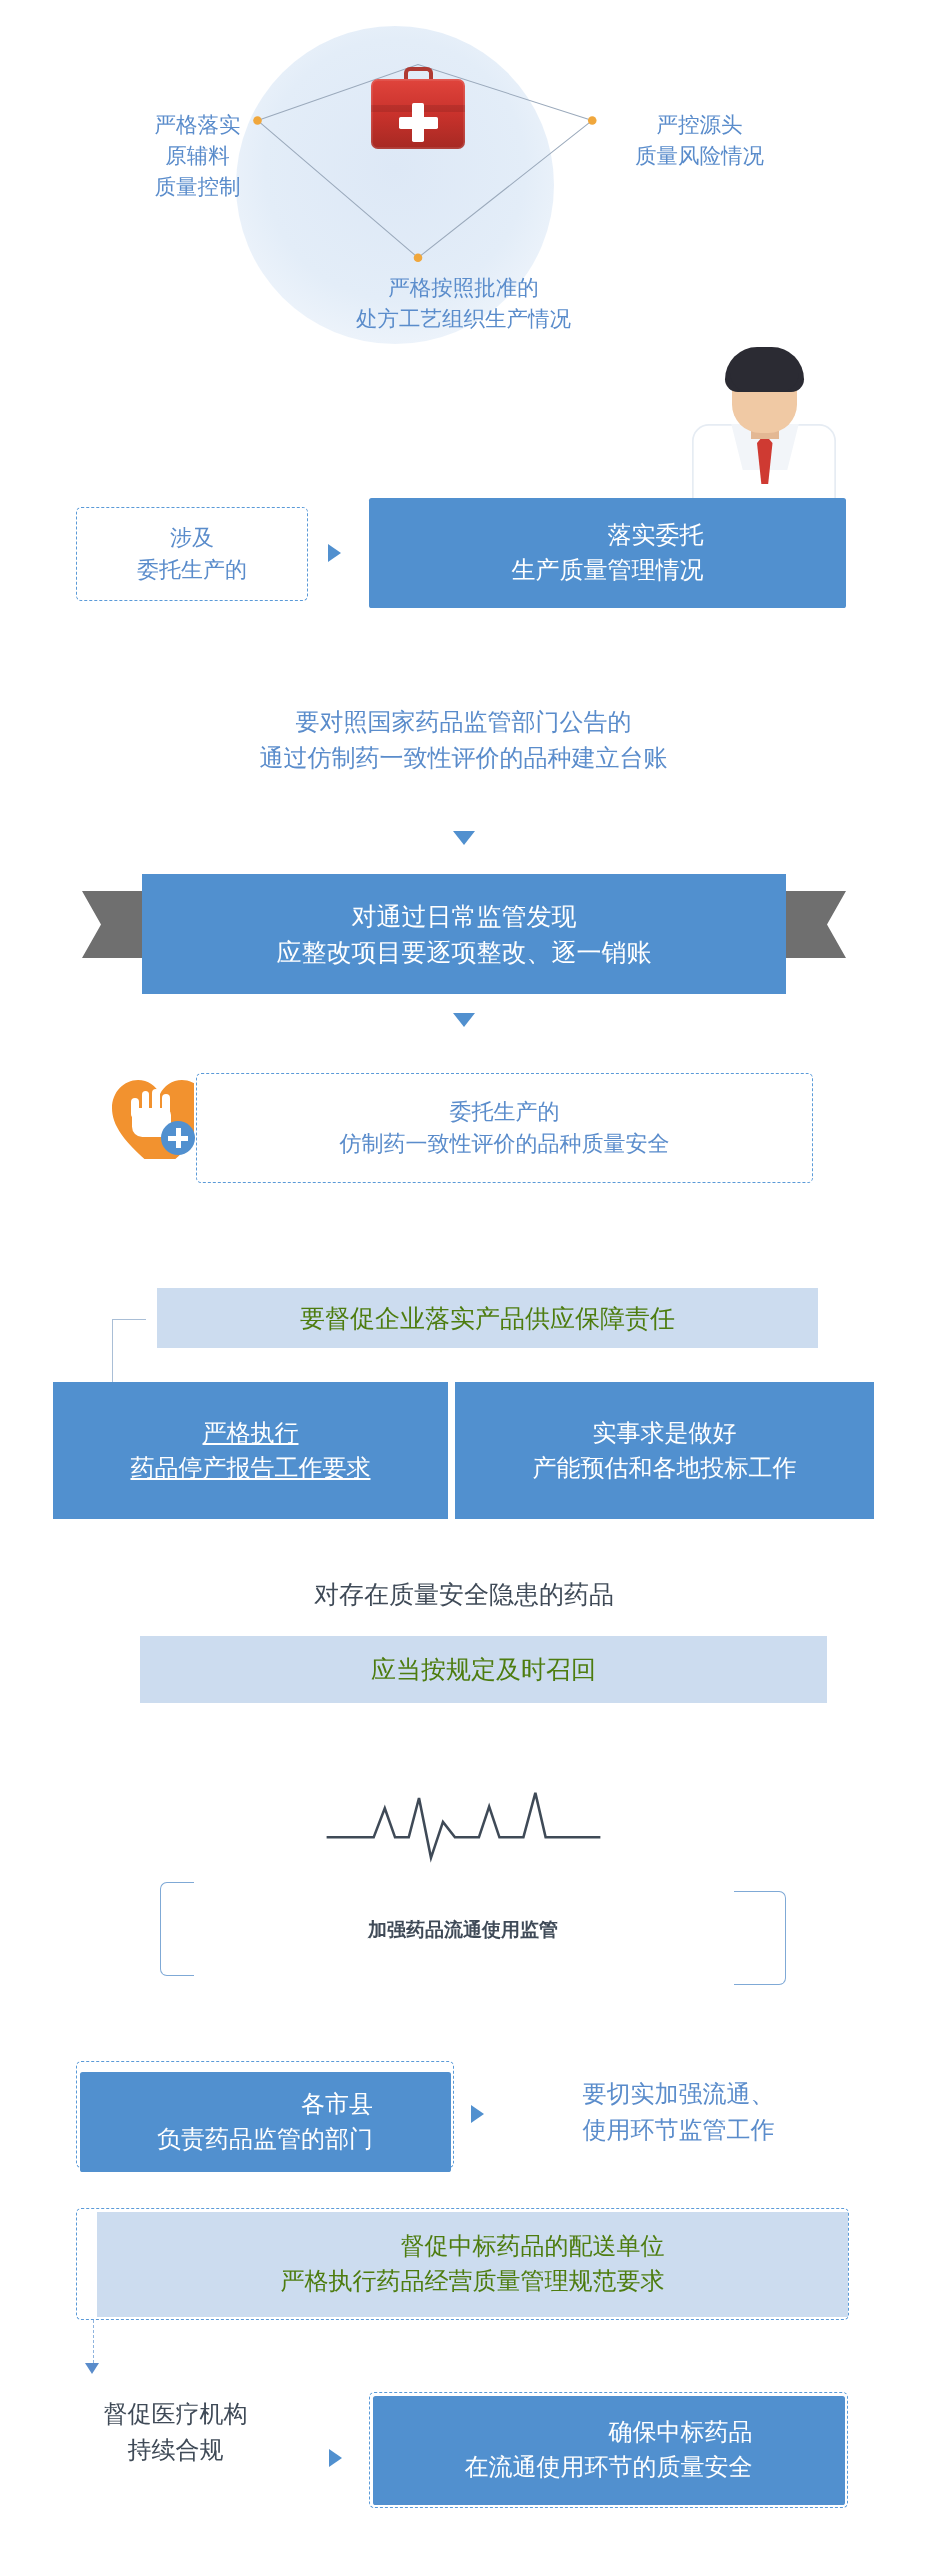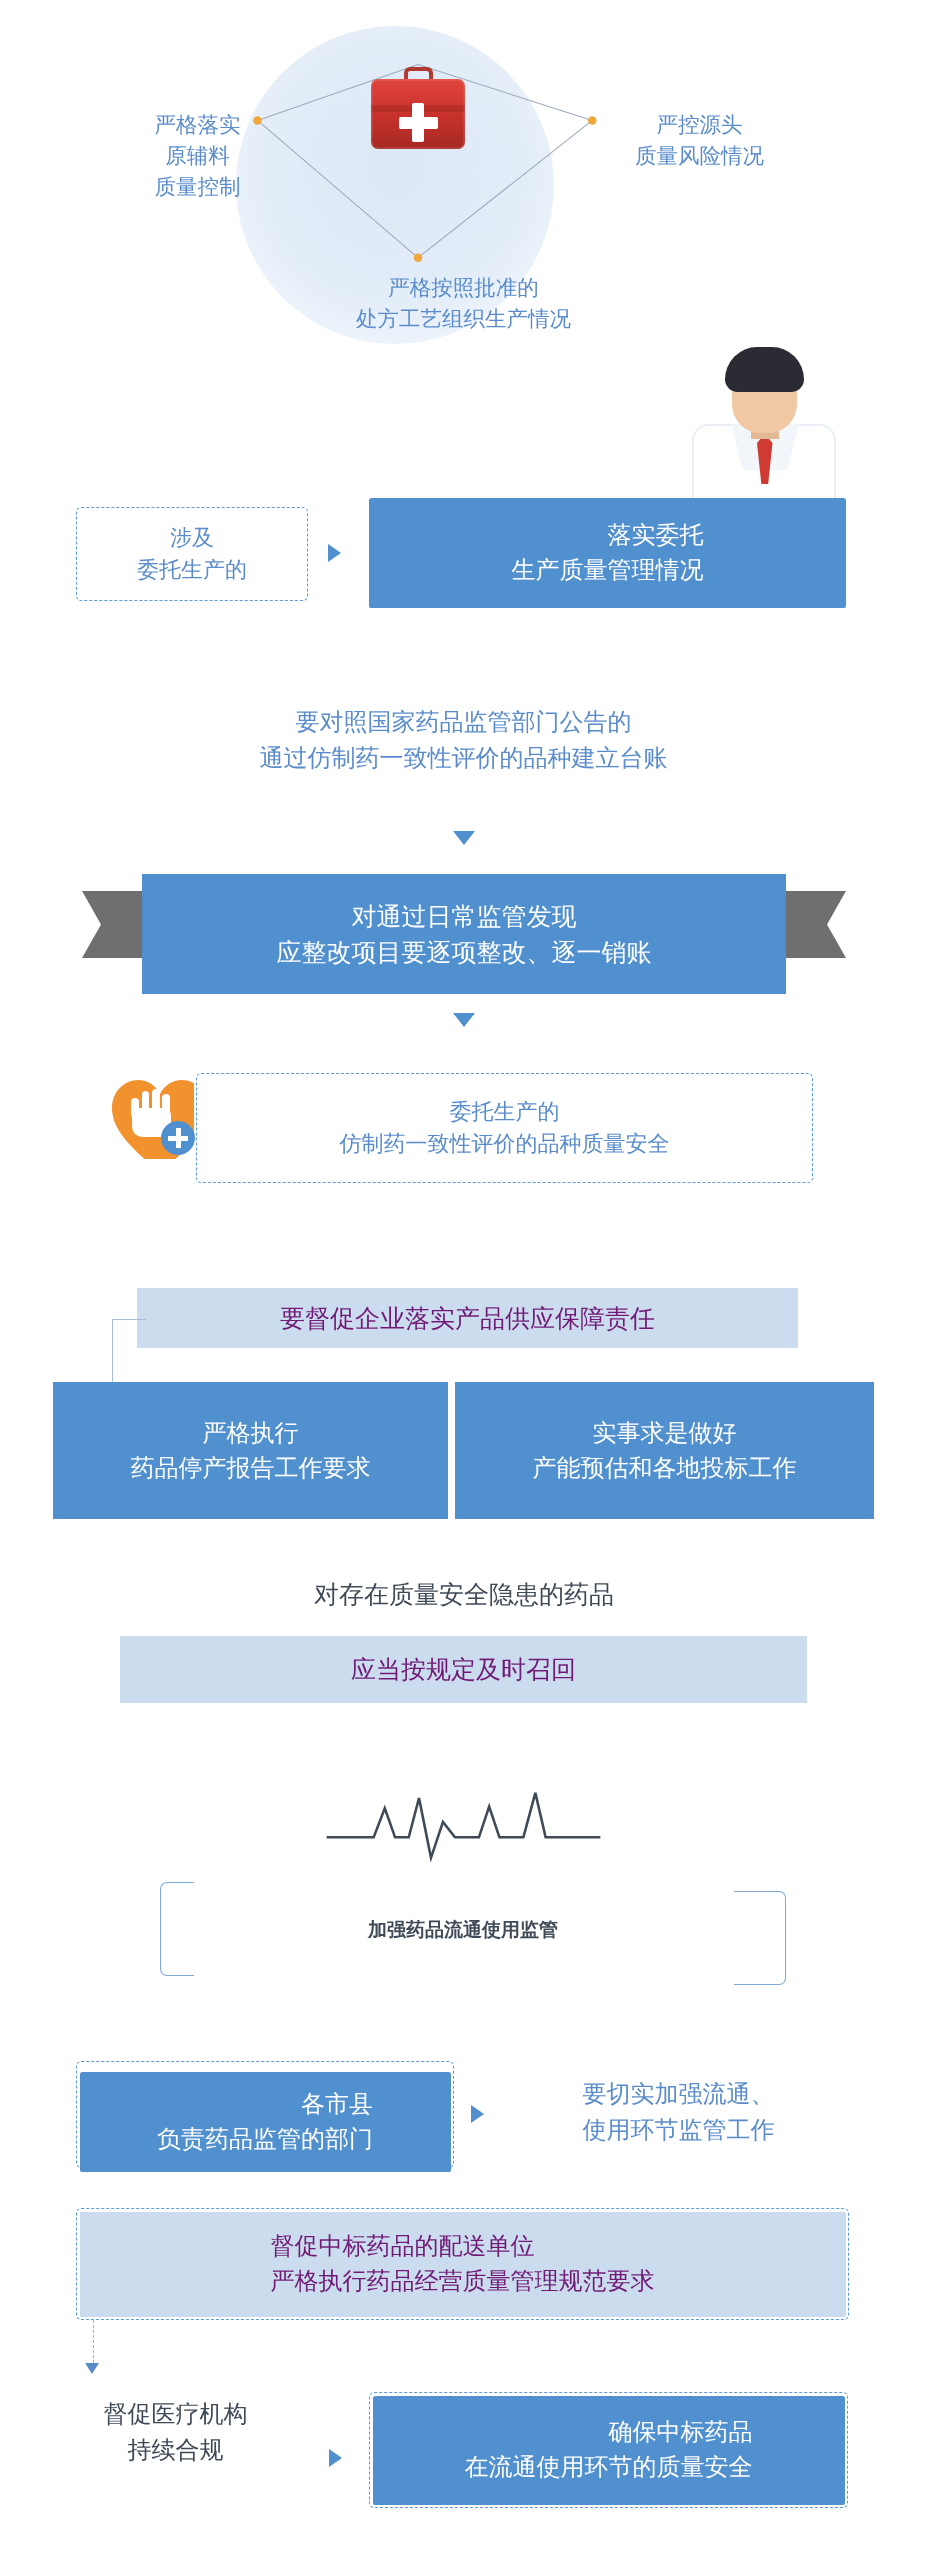"要督促企业落实产品供应保障责任" .lightbox { color: #701a75 -> #4d7c0f; margin-left: none -> 20px; text-align: left -> right }
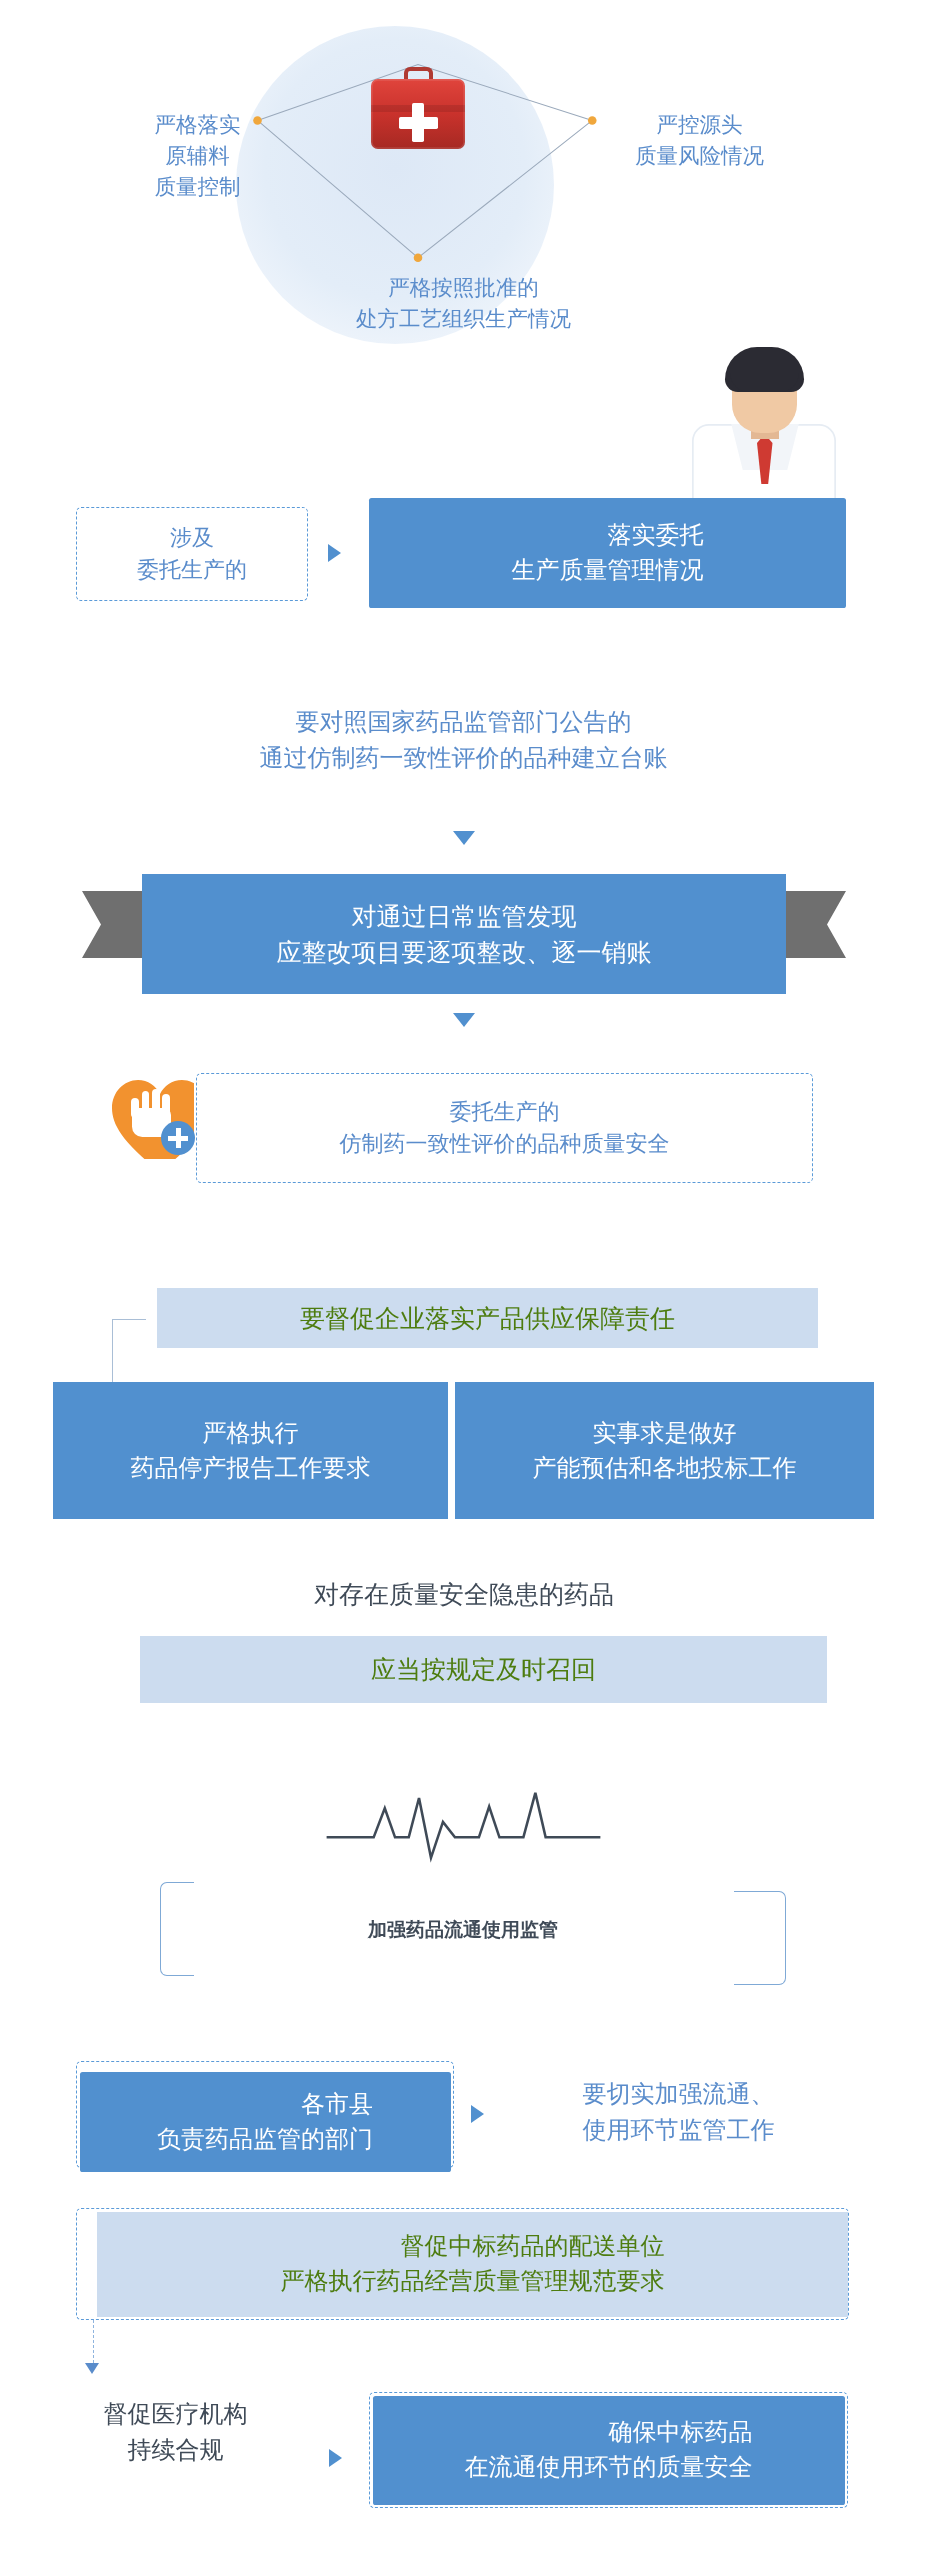"严格执行" div.bluepill { text-decoration: none -> underline }
